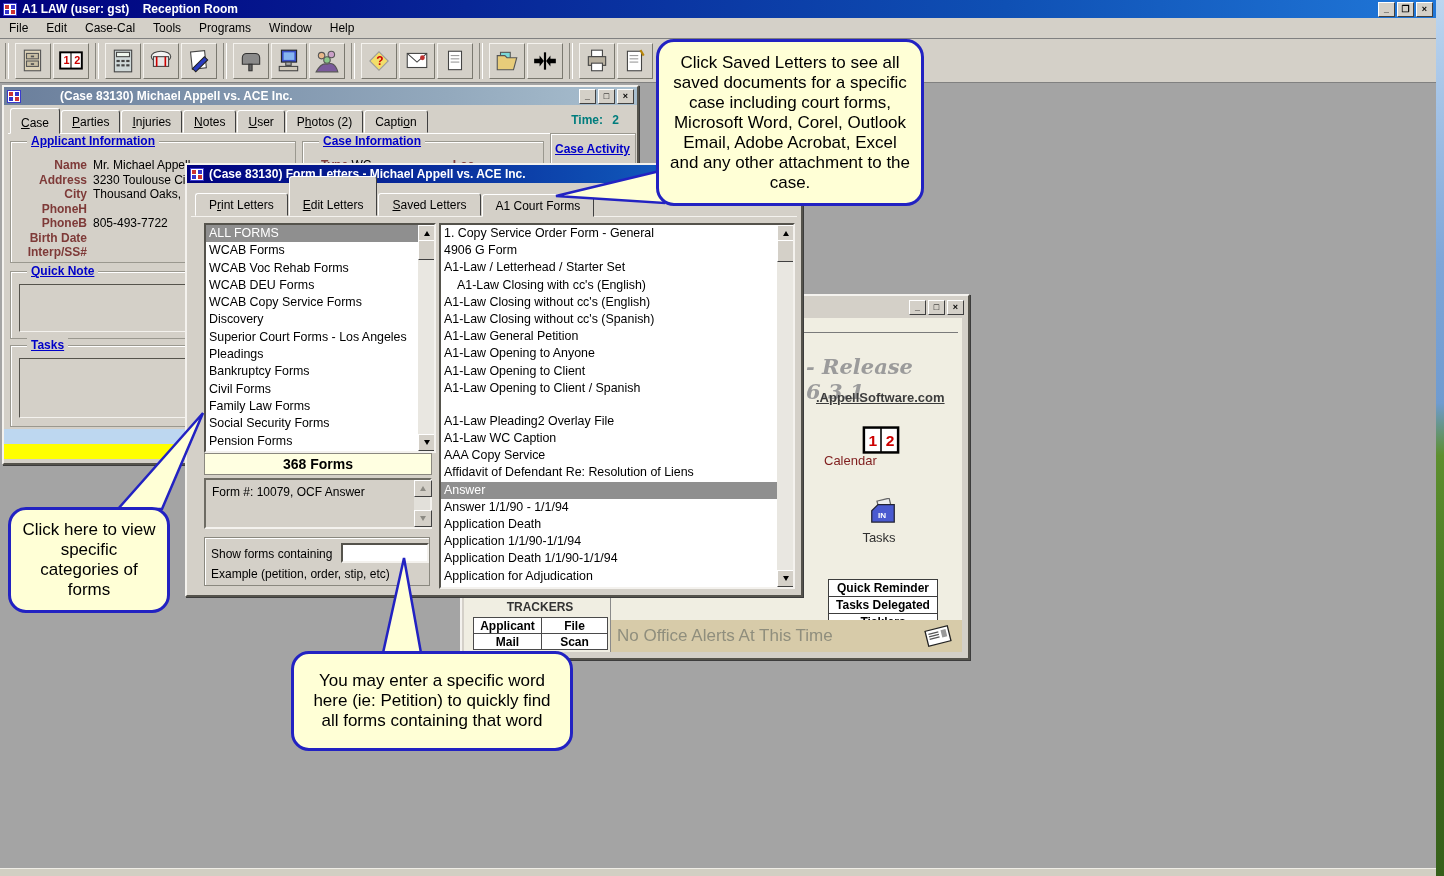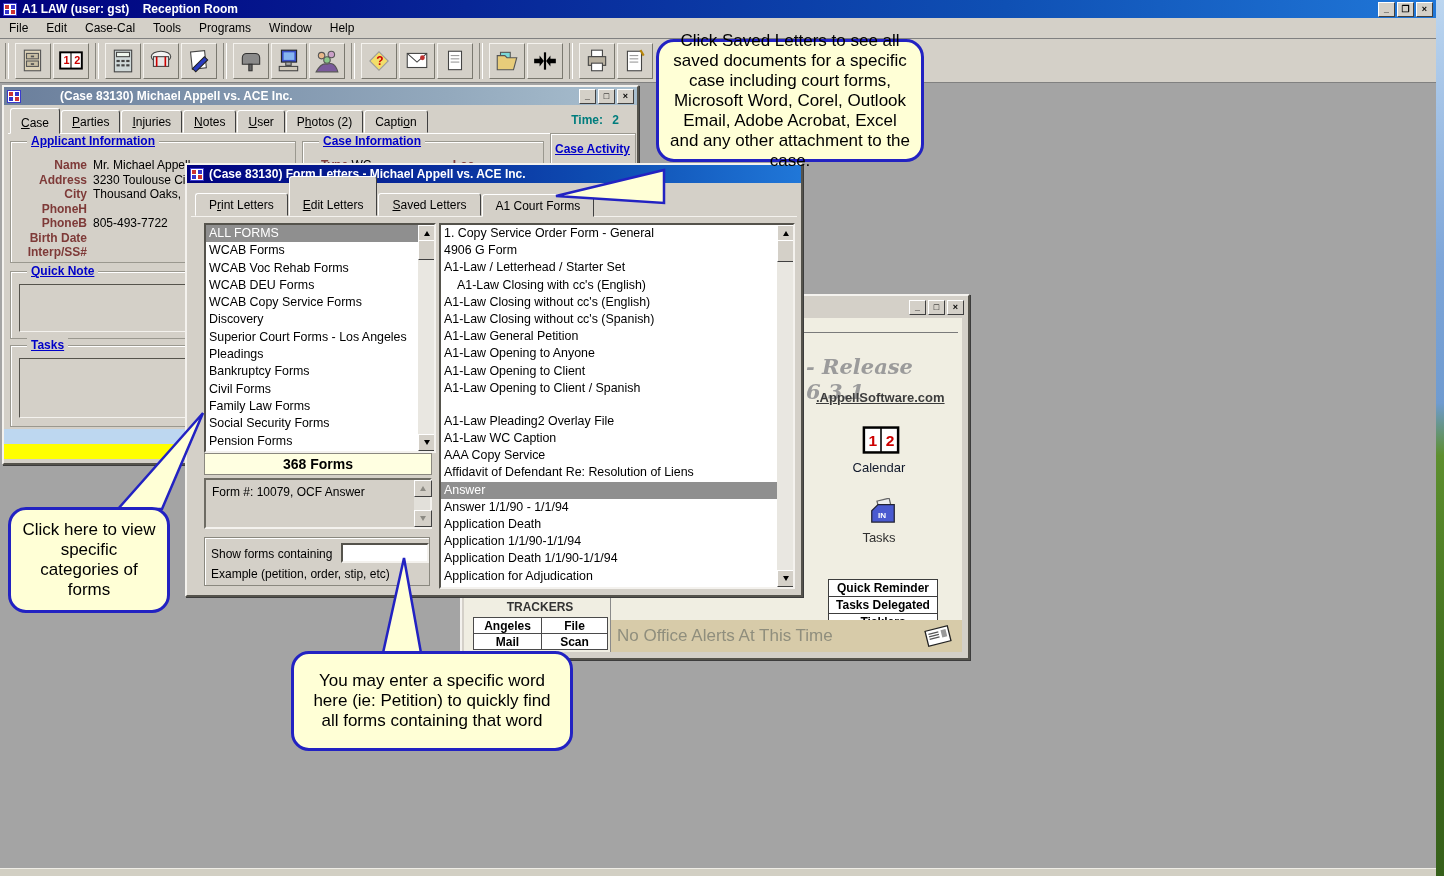"Click Saved Letters to see" div.callout { height: 123px -> 167px }
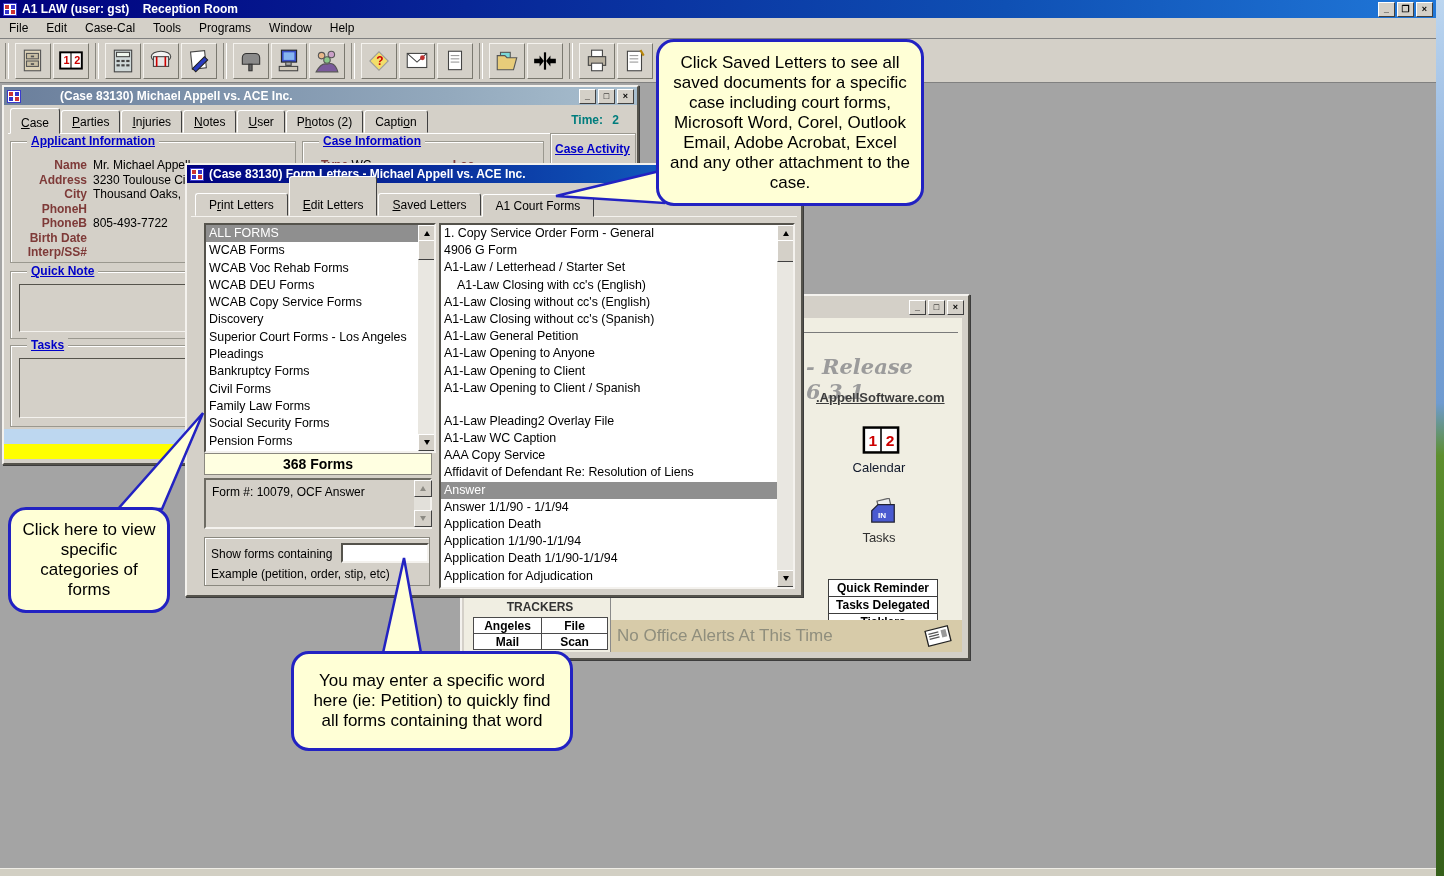"Calendar" div.abs { color: #0f172a -> #7f1d1d; text-align: center -> left; top: 142px -> 135px }
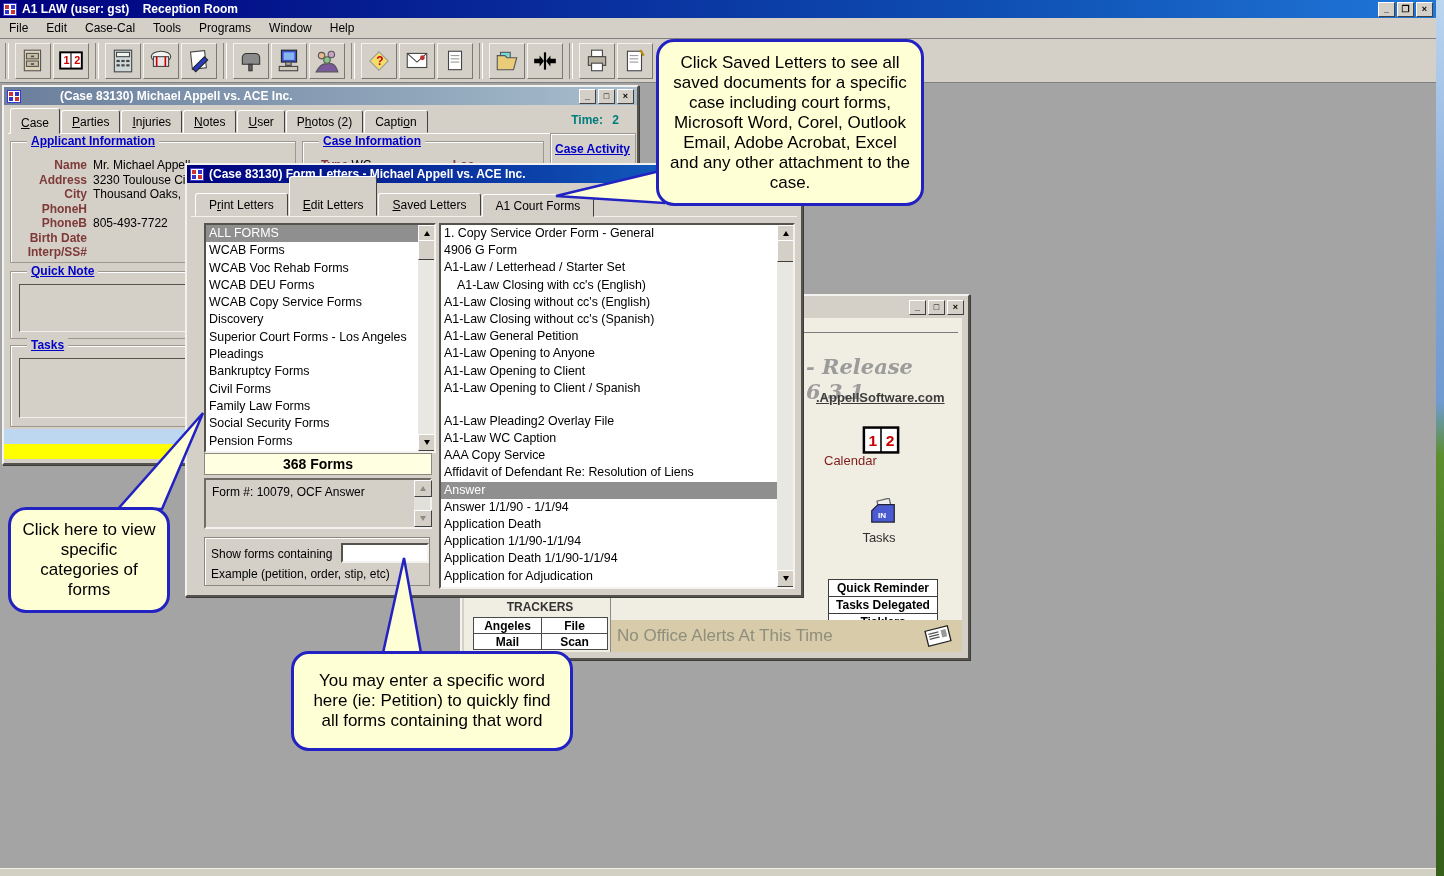"Angeles" div.trk-cell { text: Angeles -> Applicant }
